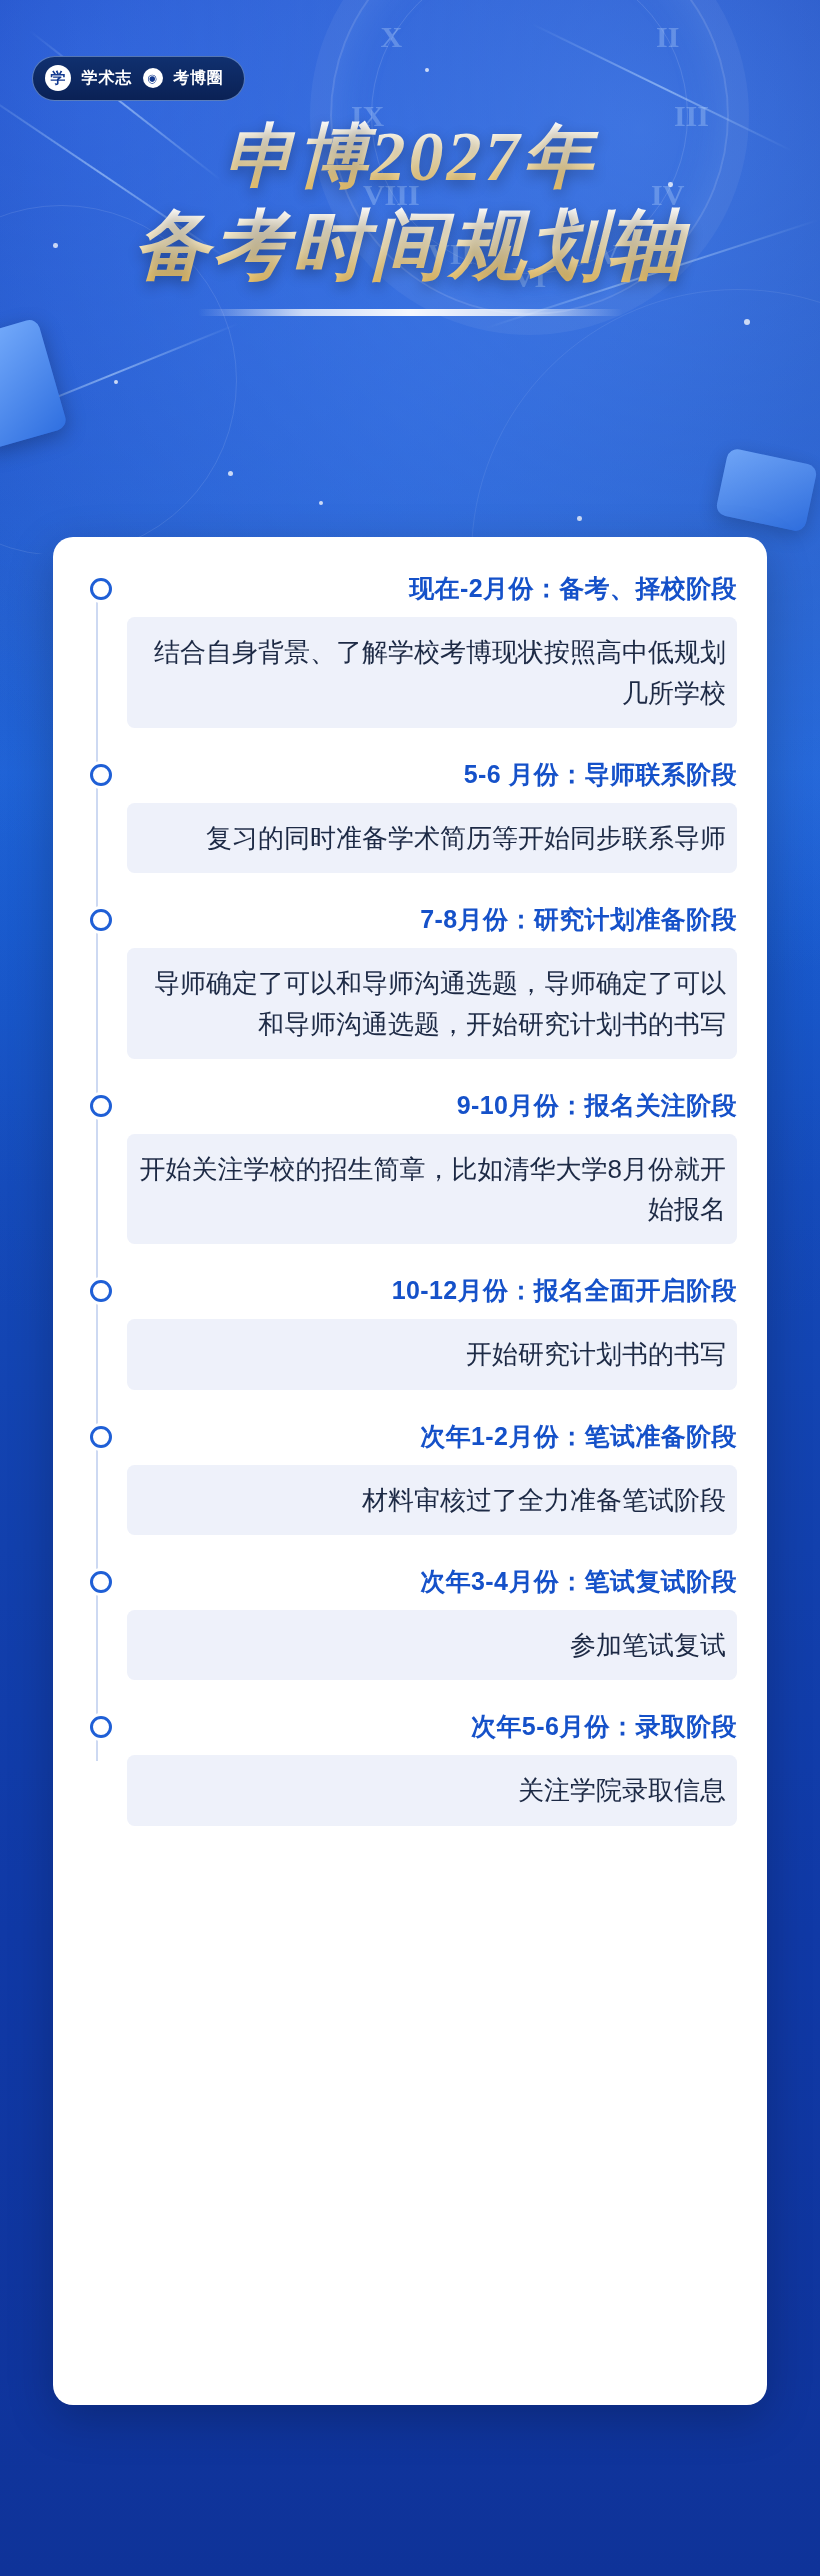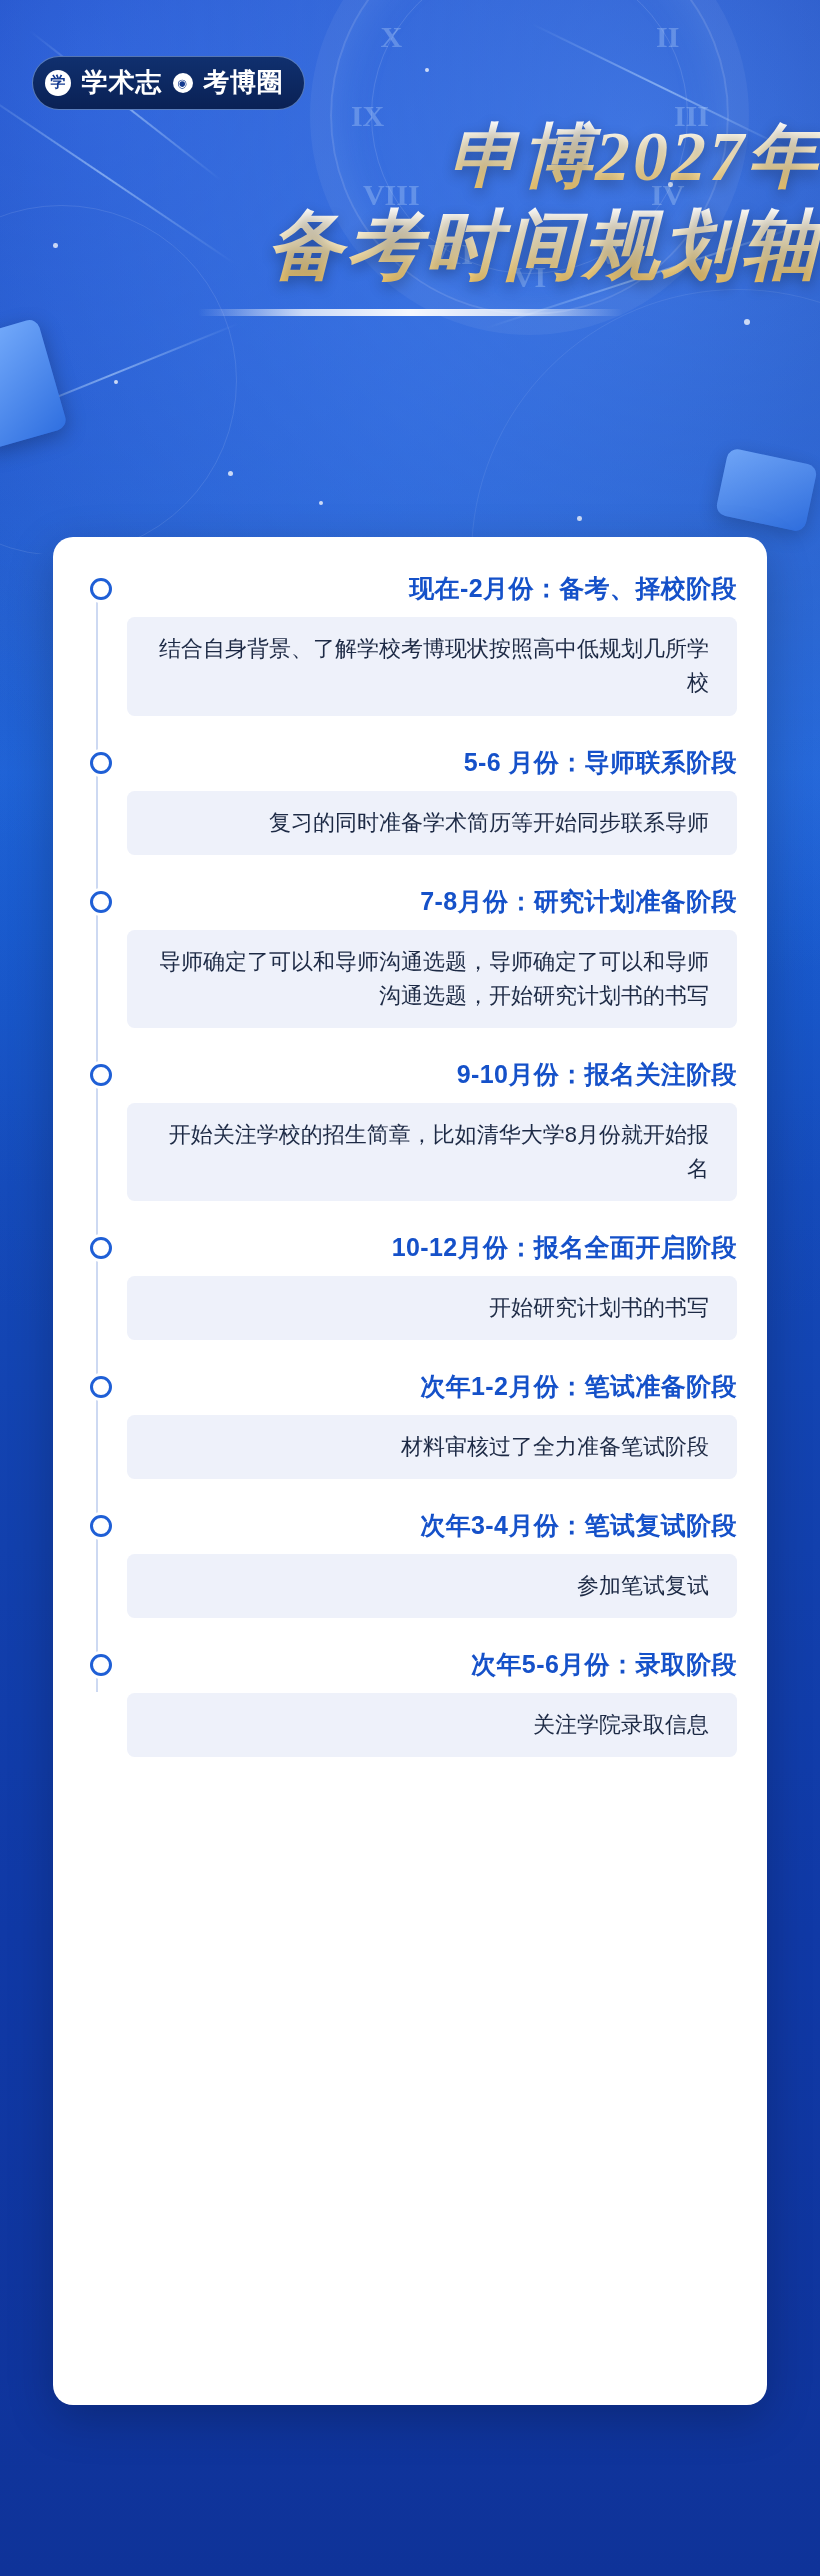"学术志" .logo-text { font-size: 26px -> 16px }
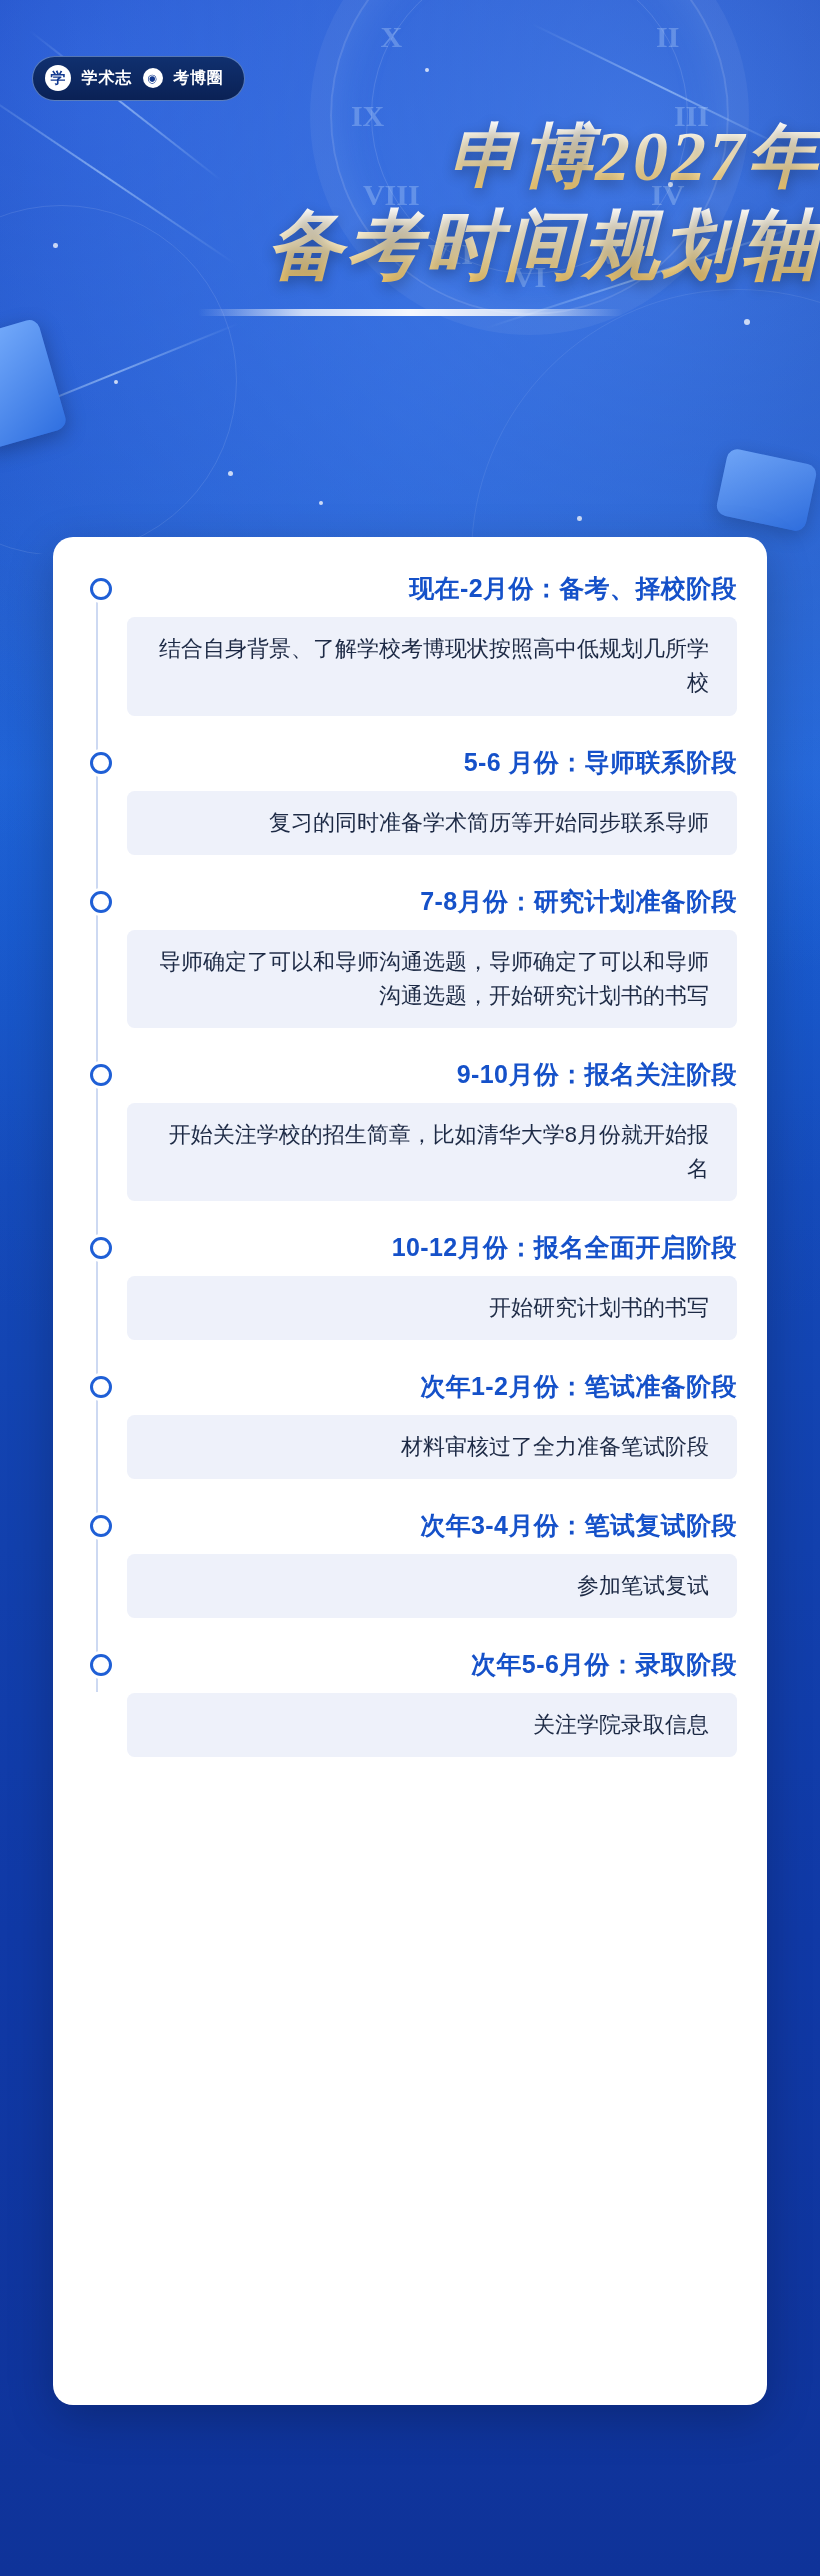"申博2027年" .title-wrap { text-align: right -> center }
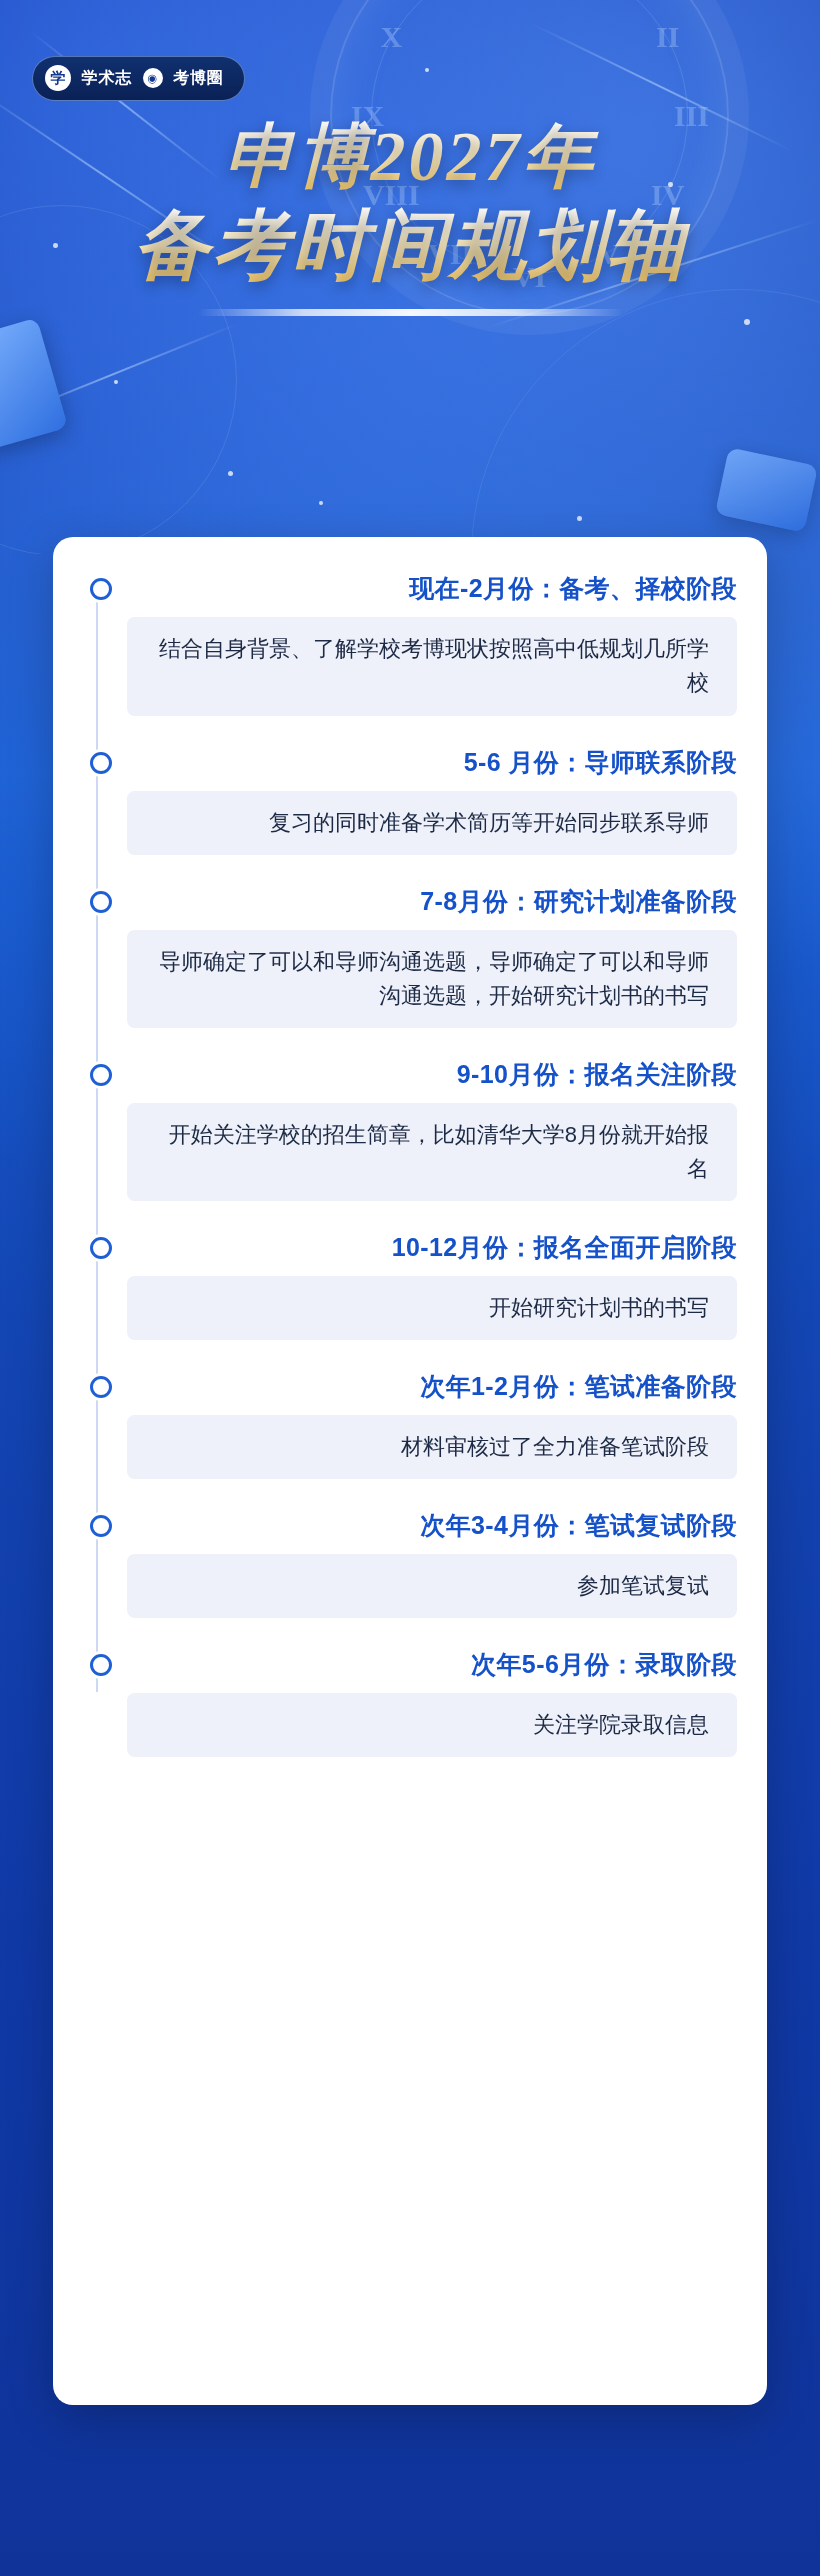"结合自身背景、了解学校考博现状按照高中低规划几所学校" .stage-body { font-size: 22px -> 26px; padding: 15px 28px -> 15px 11px }
